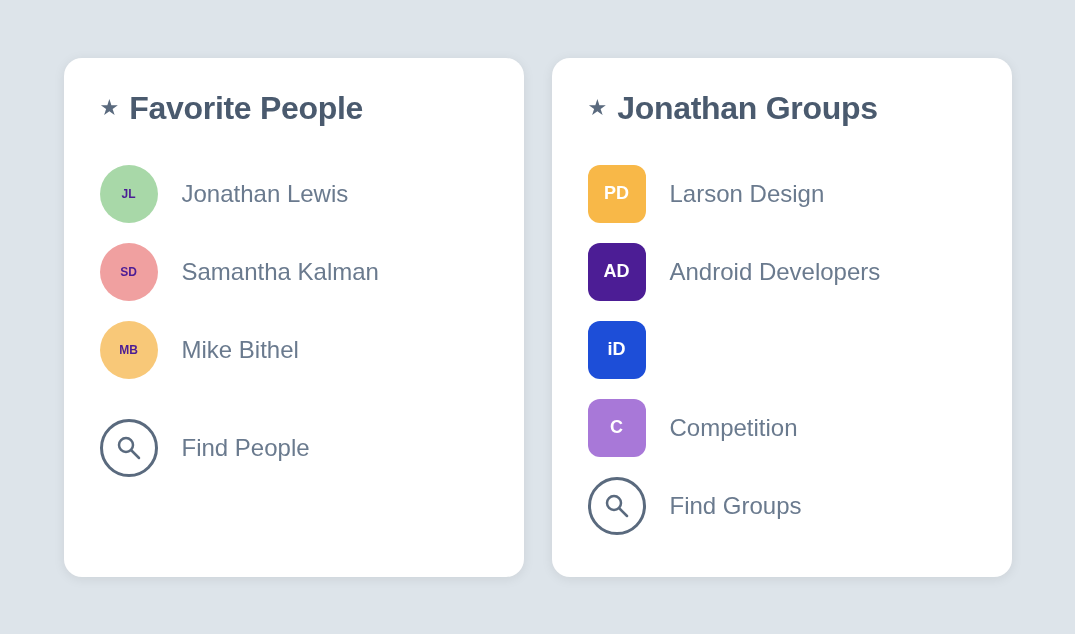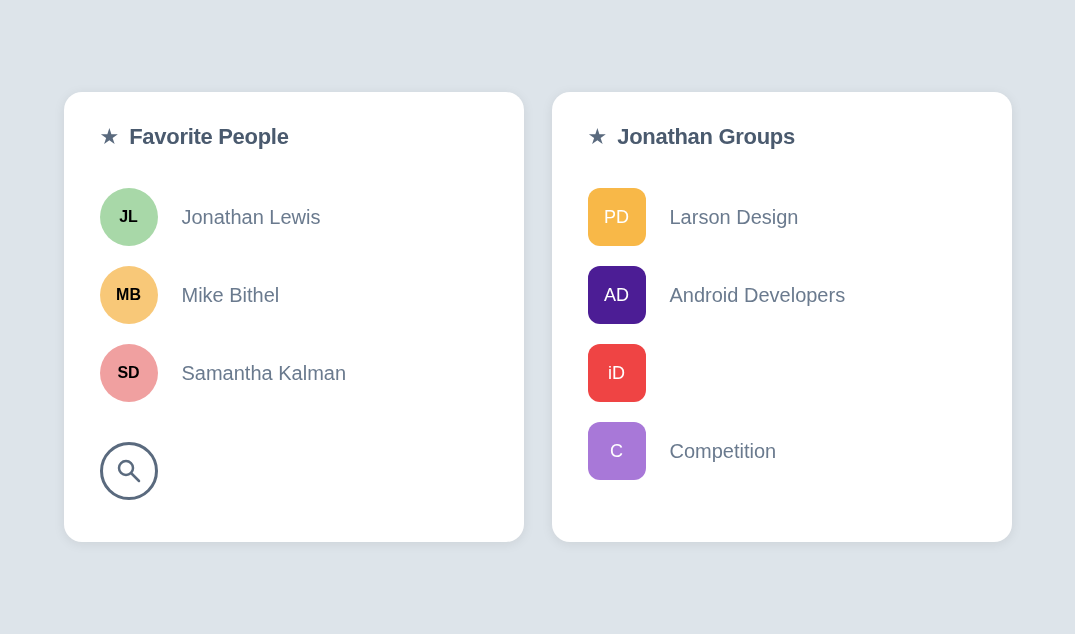"Favorite People" .card-header h2 { font-size: 22px -> 32px }
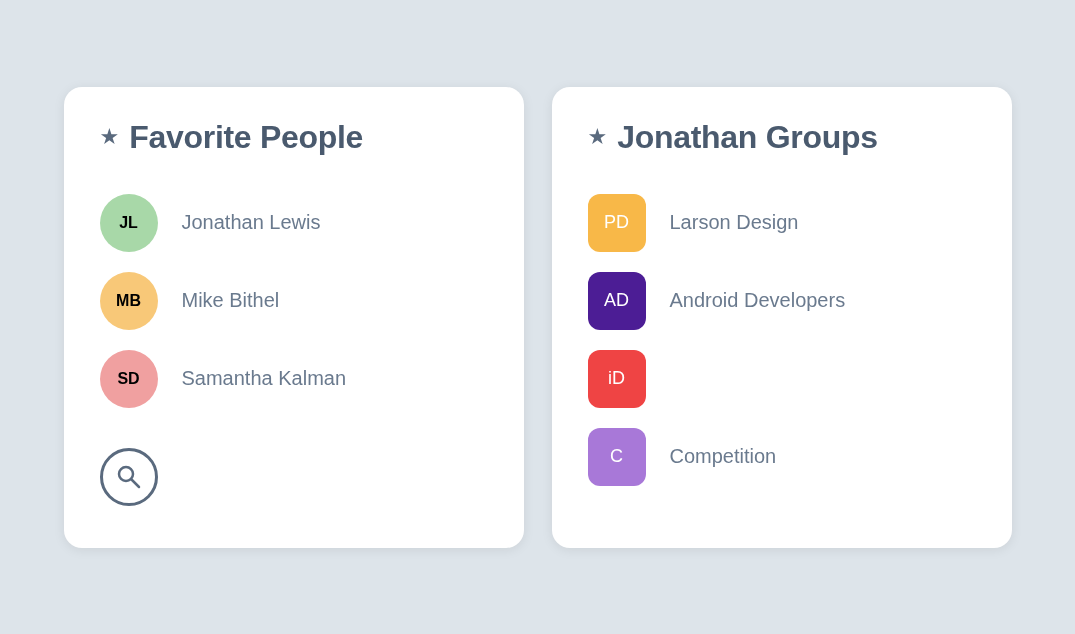"JL" .avatar { color: #000000 -> #4c1d95; font-size: 16px -> 12px }
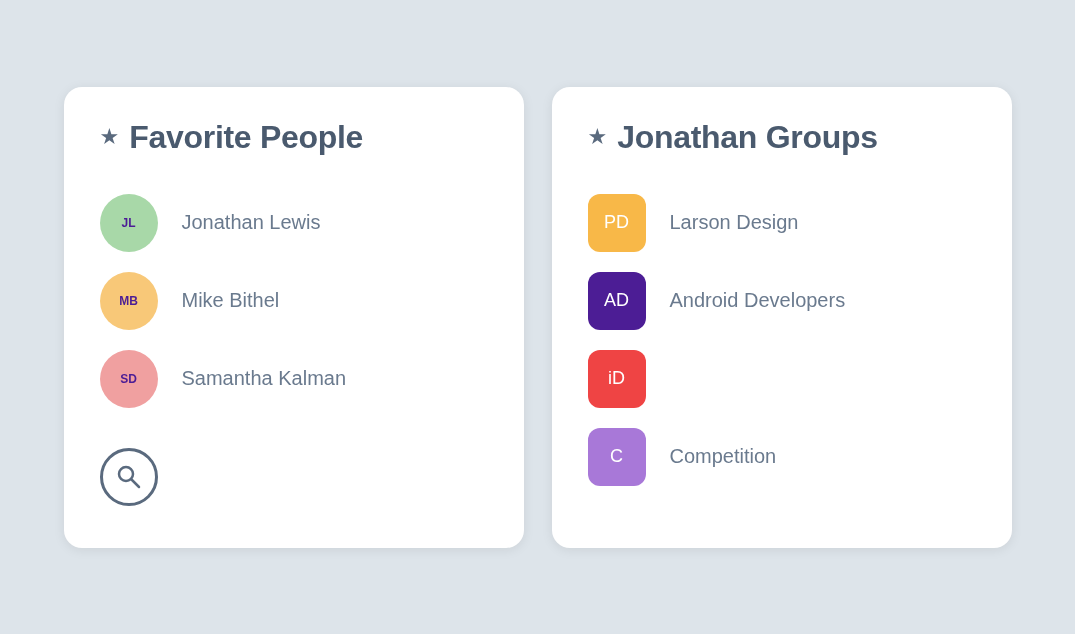"Jonathan Lewis" .item-label { font-size: 20px -> 24px }
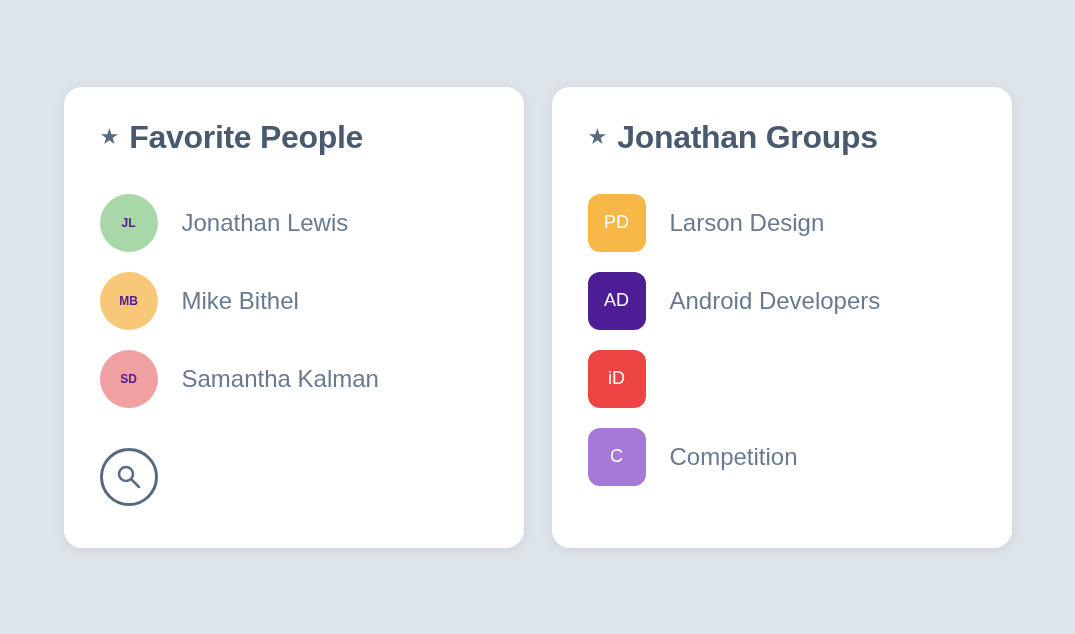"PD" .avatar-square { font-weight: 400 -> 700 }
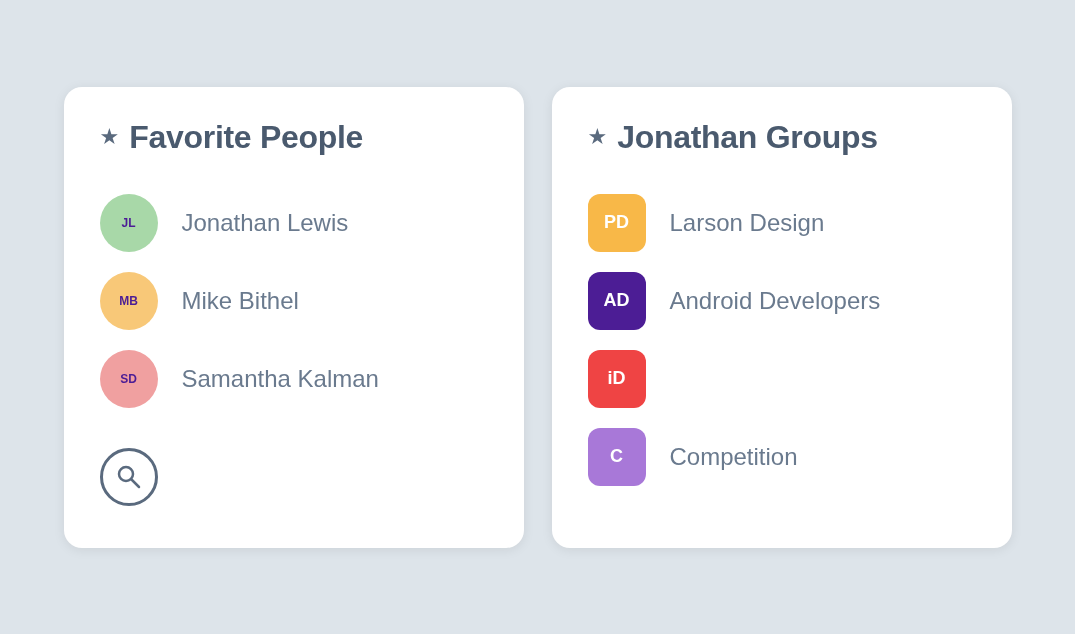"MB" div.list-item { order: before "SD" -> after "SD" }
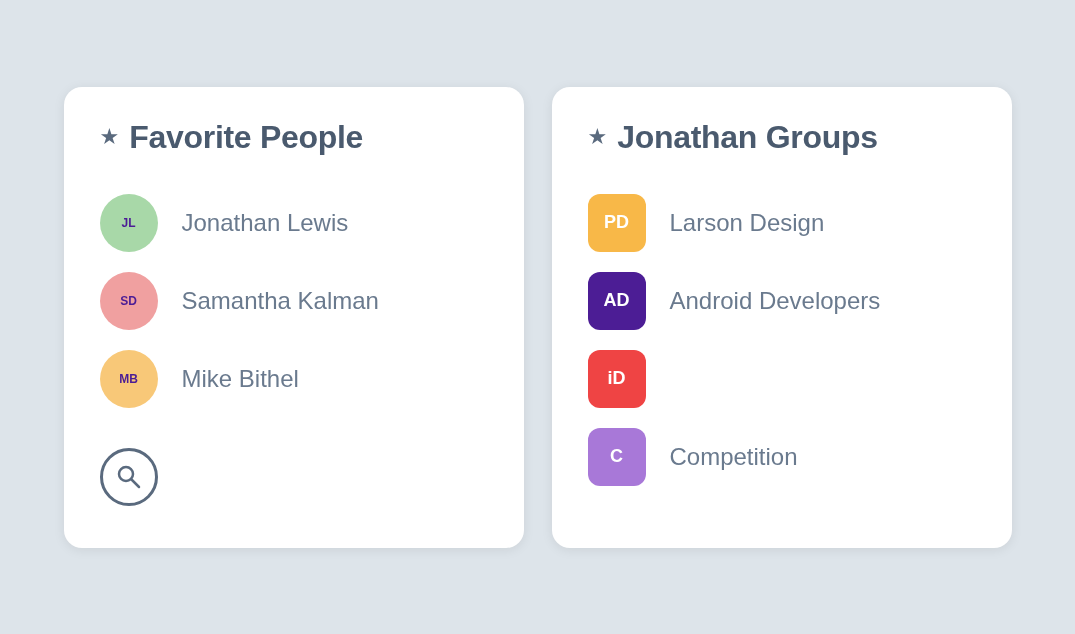"iD" .color-cyan { background-color: #ef4444 -> #1d4ed8 }
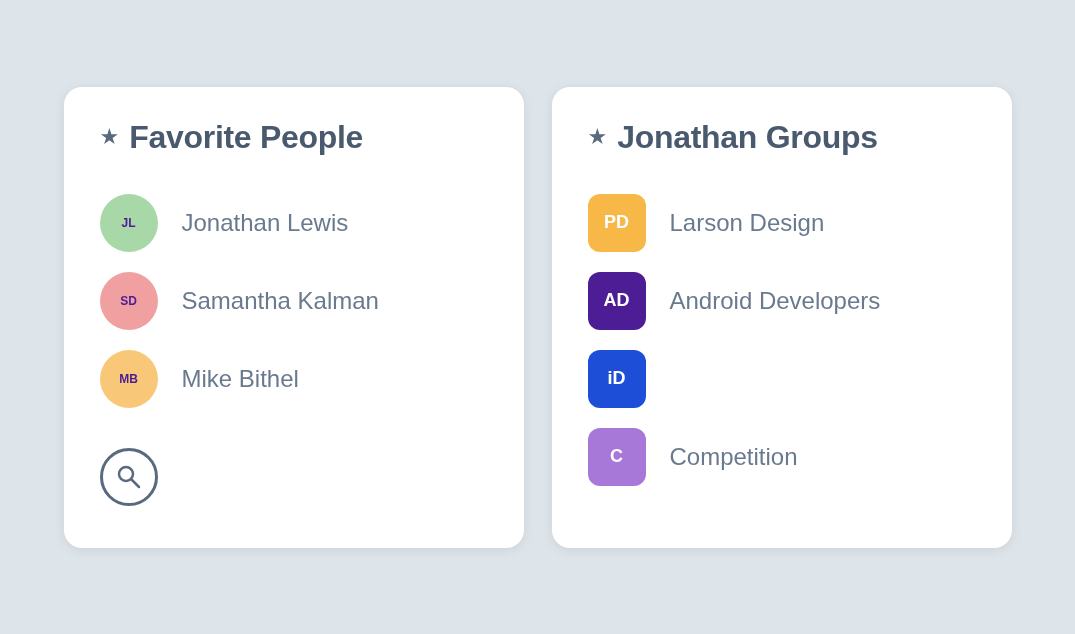"Find People" span.item-label { html: none -> <span>Find People</span> }
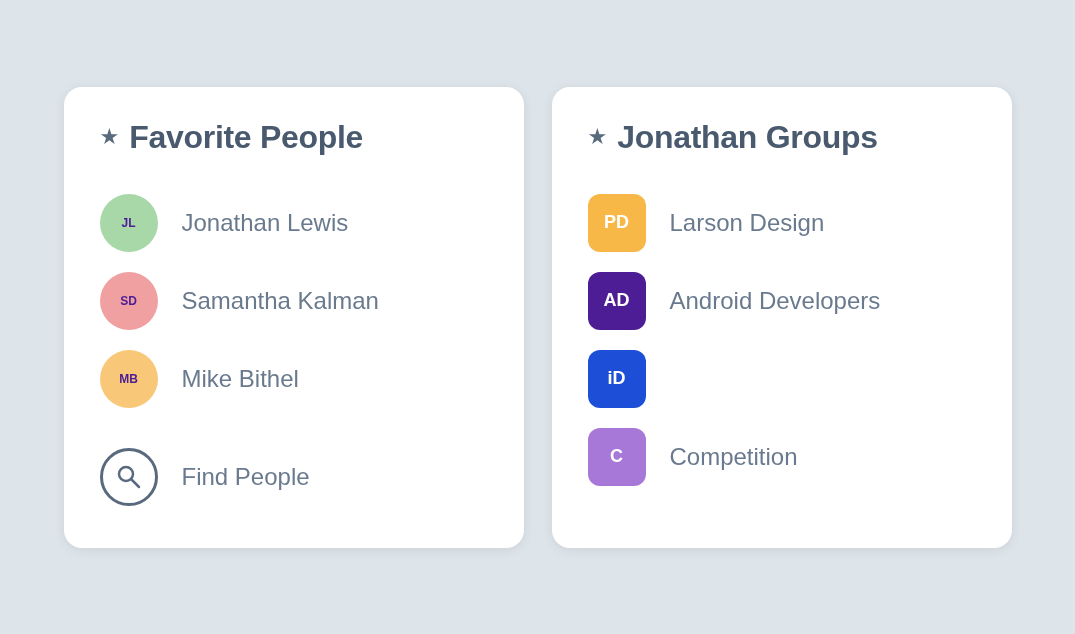"Find Groups" div.list-item { html: none -> <div> <div> <svg> <circle></circle> <line></line> </svg> </div> <span>Find Groups</span> </div> }
